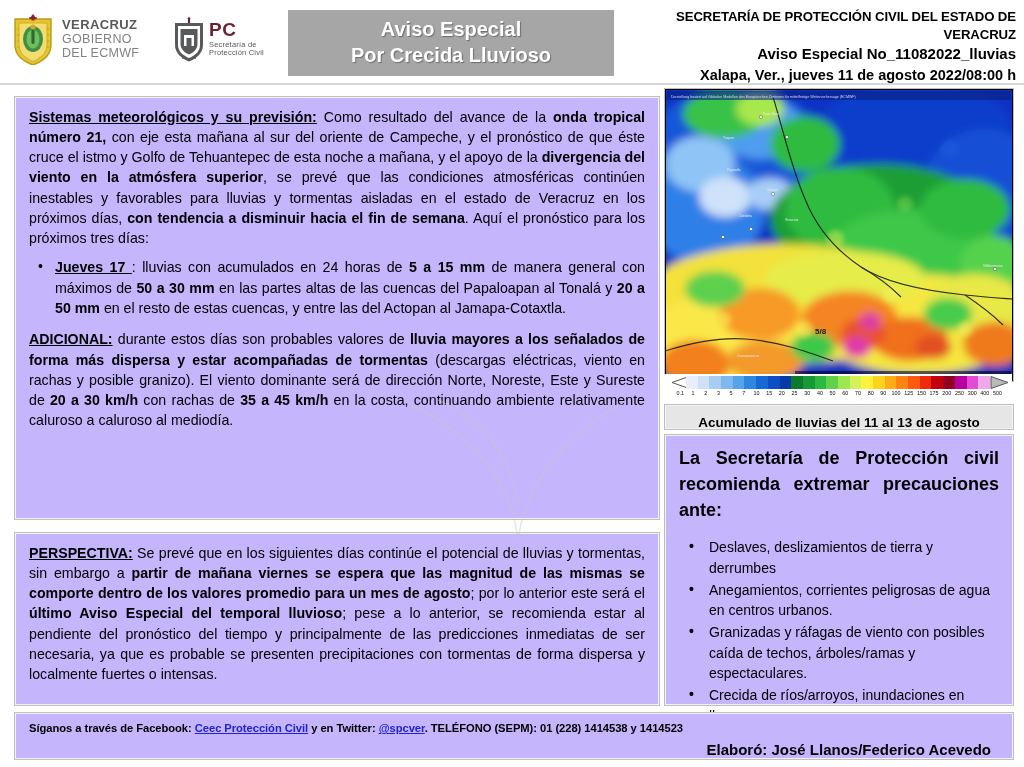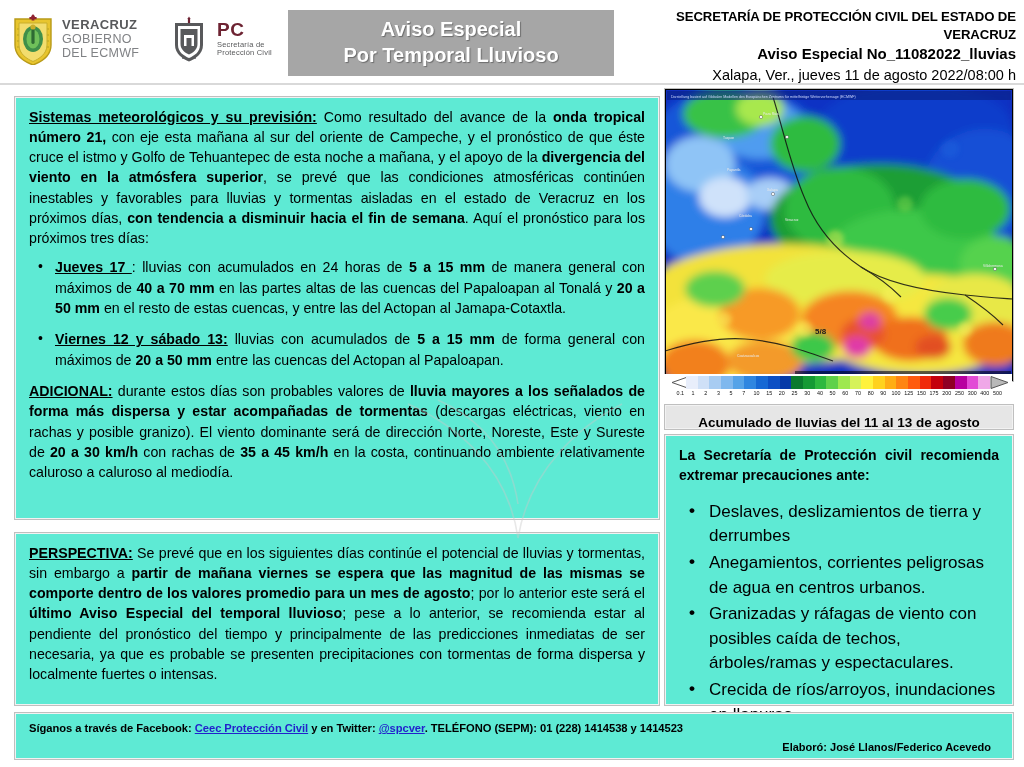"PC" .logo-pc { gap: 11px -> 3px }
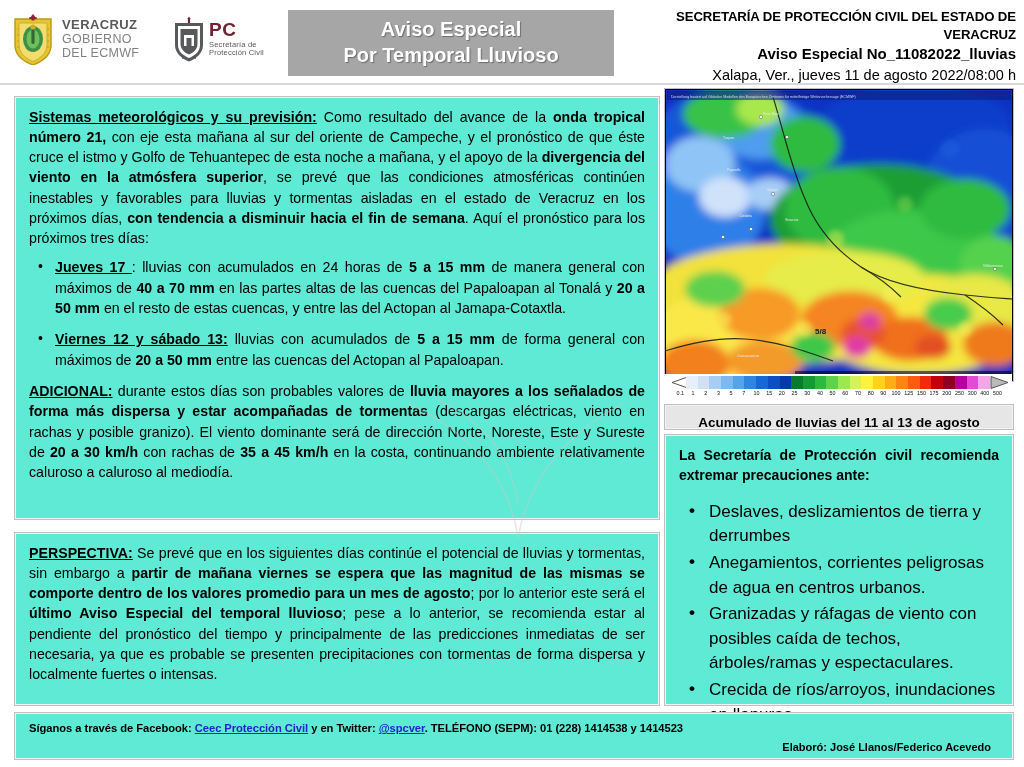"Por Temporal Lluvioso" div.tl { text: Temporal -> Crecida }
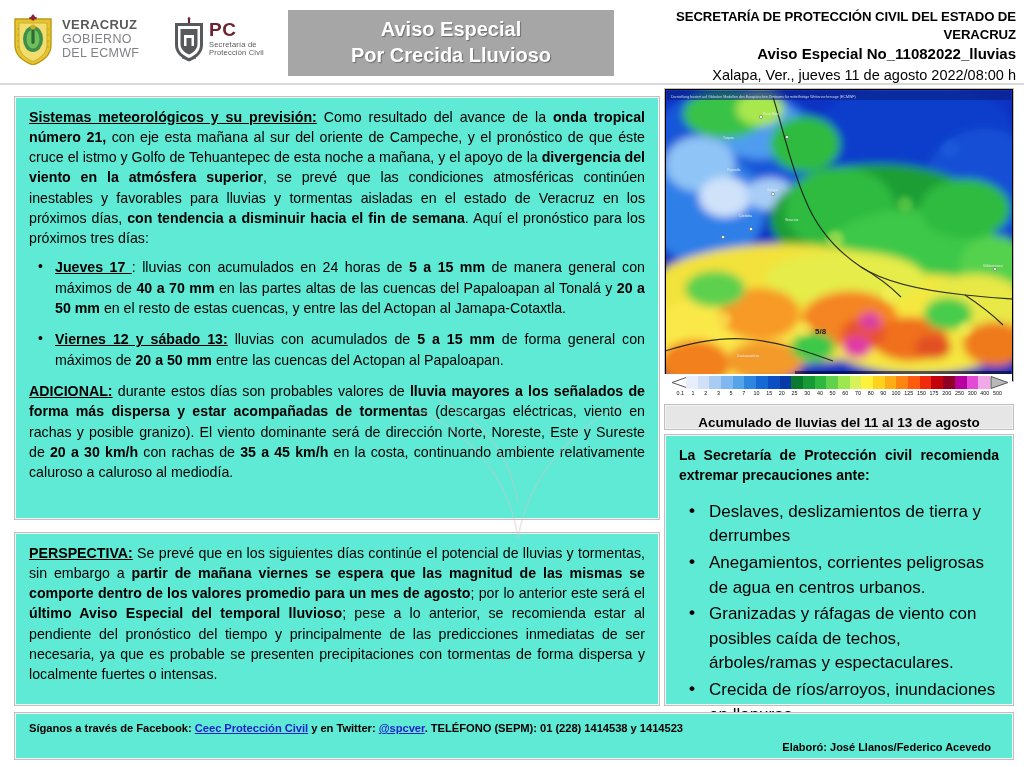"Xalapa, Ver., jueves 11 de" .hr3 { font-weight: normal -> bold }
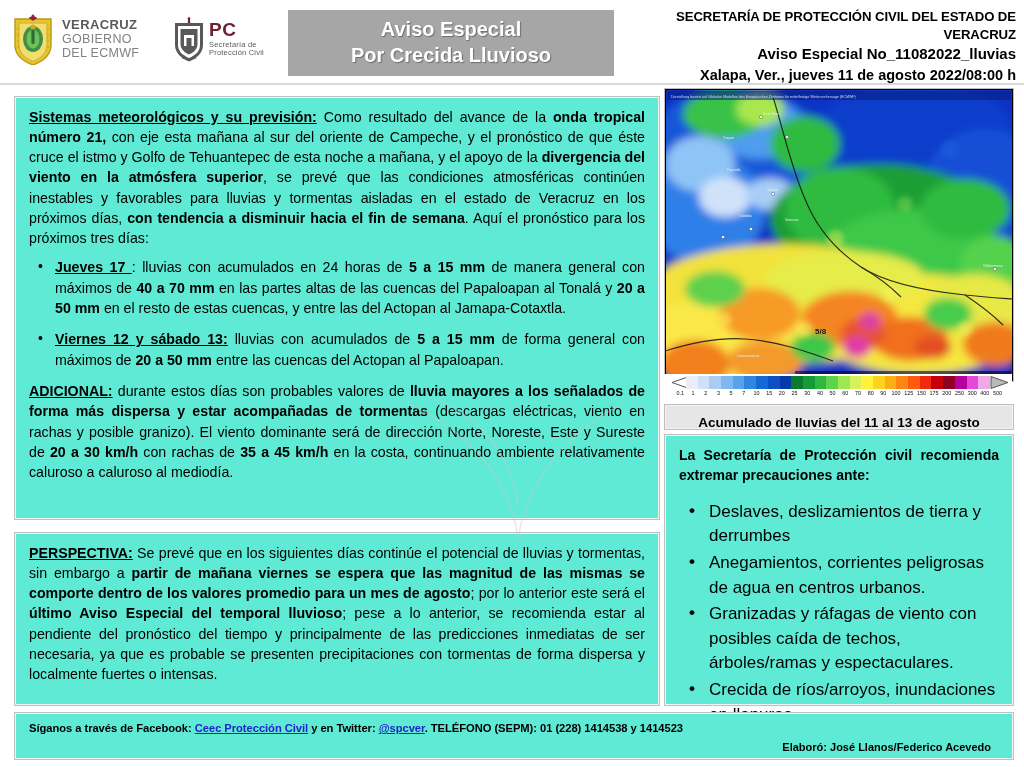"Sistemas meteorológicos y su previsión:" .box { background: #5eead4 -> #c4b5fd }
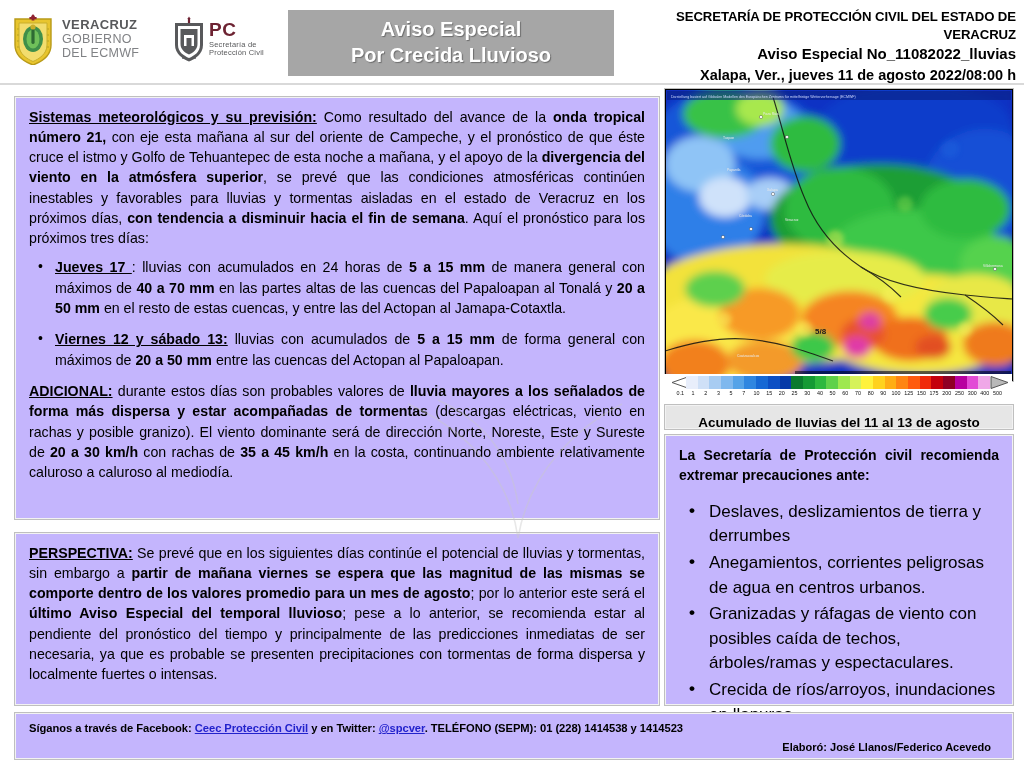"40 a 70 mm" b { text: 40 a 70 -> 50 a 30 }
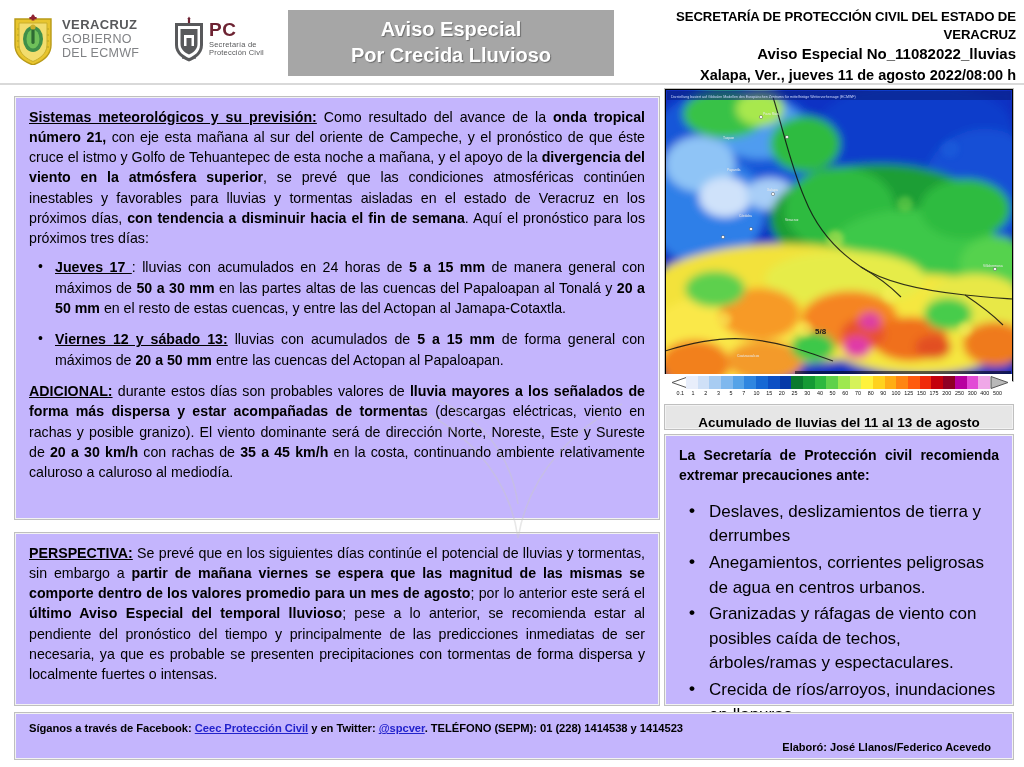"Viernes 12 y sábado 13:" li { html: <li><u>Viernes 12 y sábado 13:</u><span> lluvias con acumulados de </span><b>5 a 15 mm</b><span> de forma general con máximos de </span><b>20 a 50 mm</b><span> entre las cuencas del Actopan al Papaloapan.</span></li> -> none }
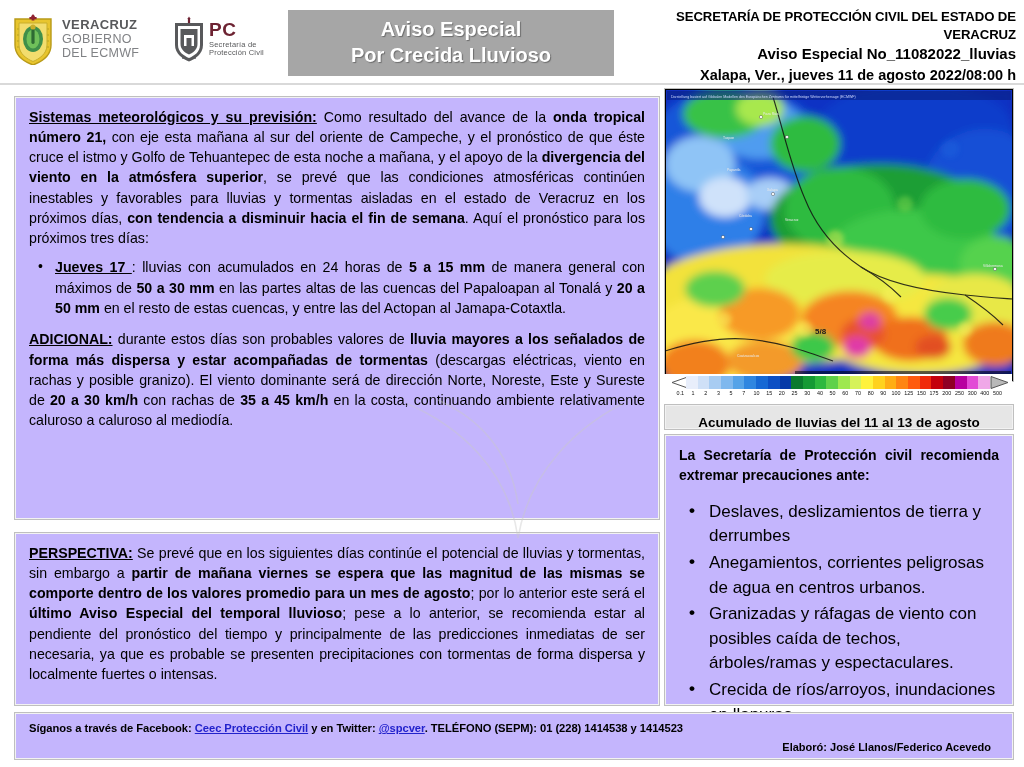"La Secretaría de Protección civil" .reco-h { font-size: 14px -> 18px }
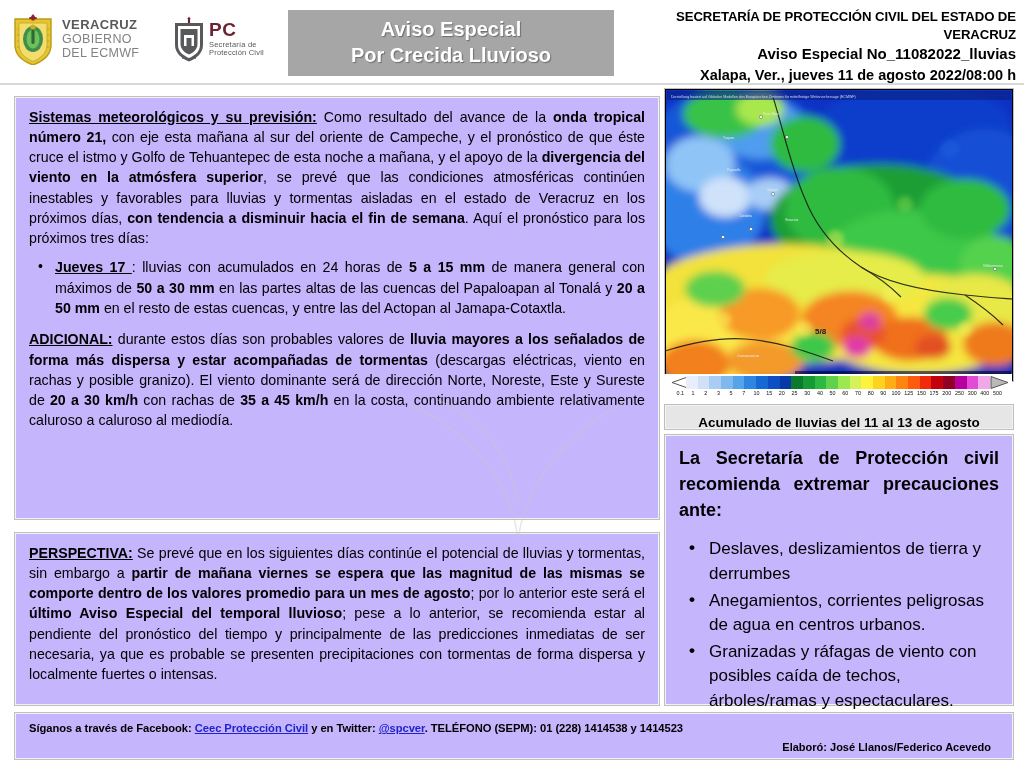"Deslaves, deslizamientos de tierra y" ul.reco li { font-size: 17px -> 14px }
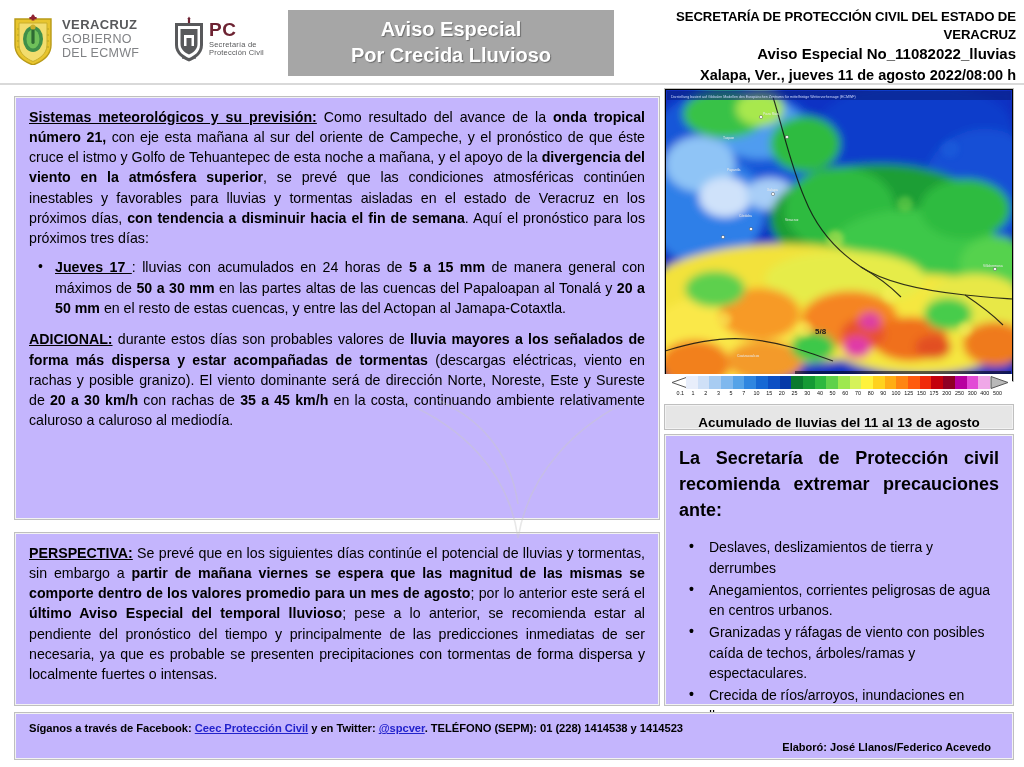"Elaboró: José Llanos/Federico Acevedo" .footer-line2 { font-size: 11px -> 15px }
